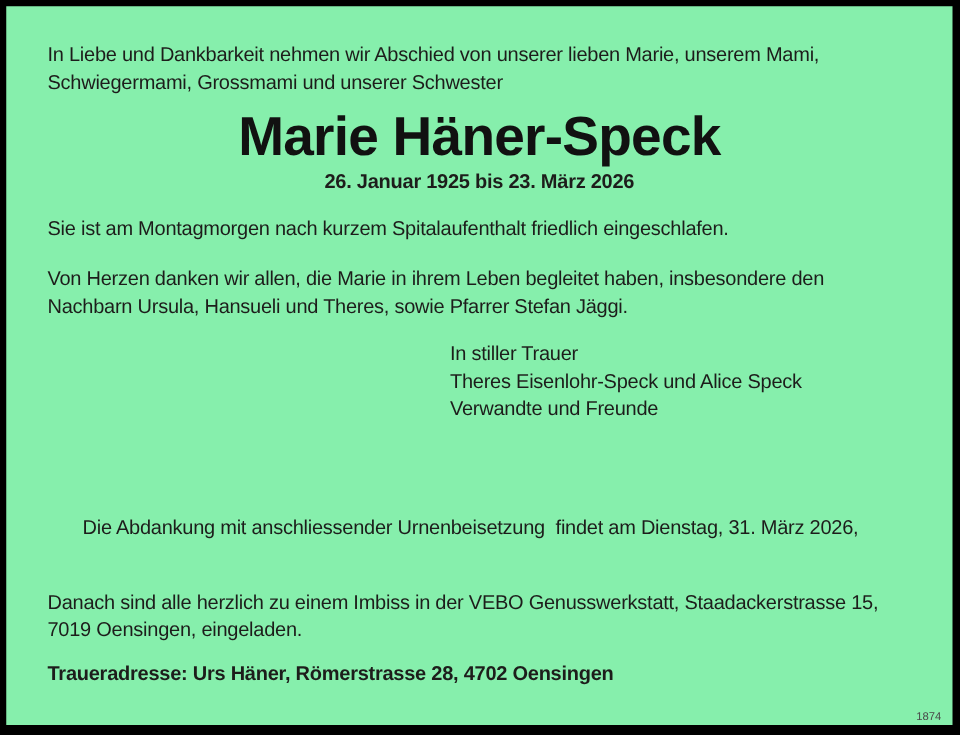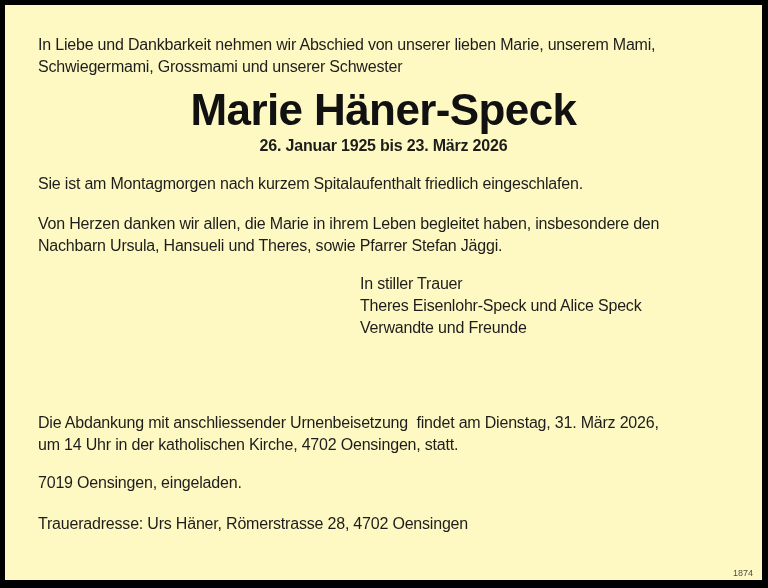"In Liebe und Dankbarkeit nehmen" .sheet { background: #fef9c3 -> #86efac }
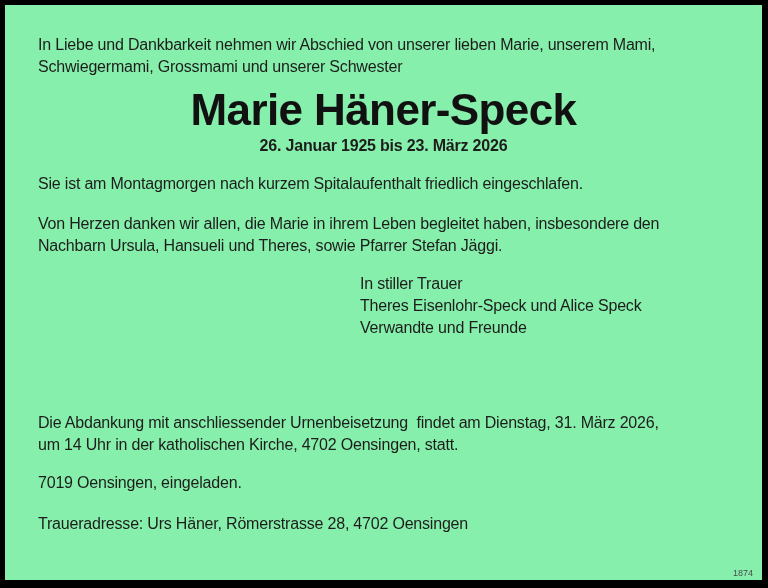"Die Abdankung mit anschliessender" .block-service { margin-left: none -> 28px }
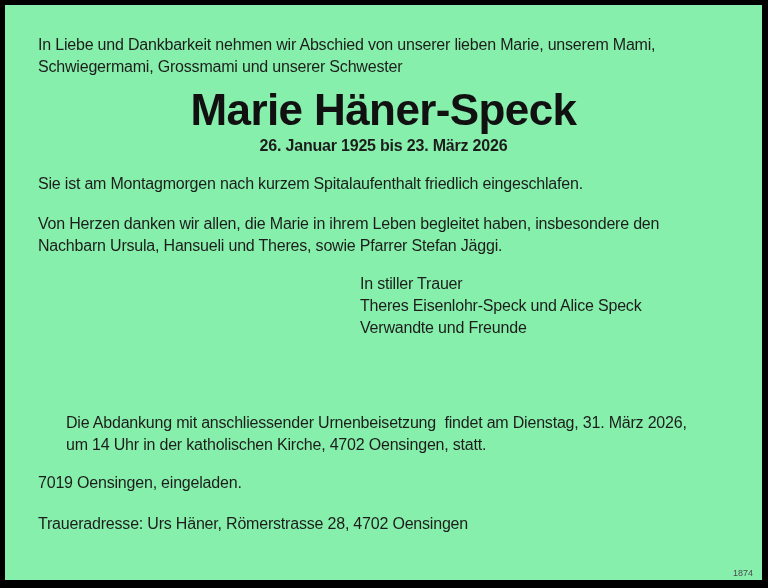"um 14 Uhr in der" div.line { html: <div>um 14 Uhr in der katholischen Kirche, 4702 Oensingen, statt.</div> -> none }
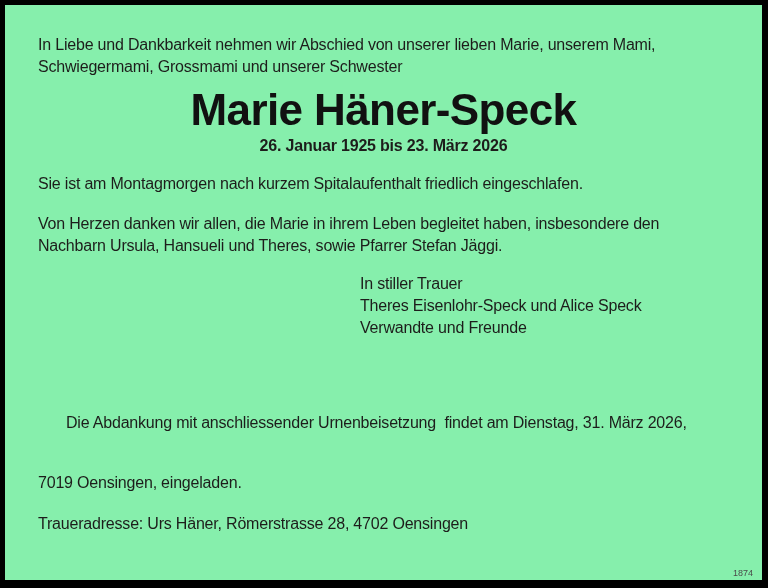"Danach sind alle herzlich zu" div.line { html: none -> <div>Danach sind alle herzlich zu einem Imbiss in der VEBO Genusswerkstatt, Staadackerstrasse 15,</div> }
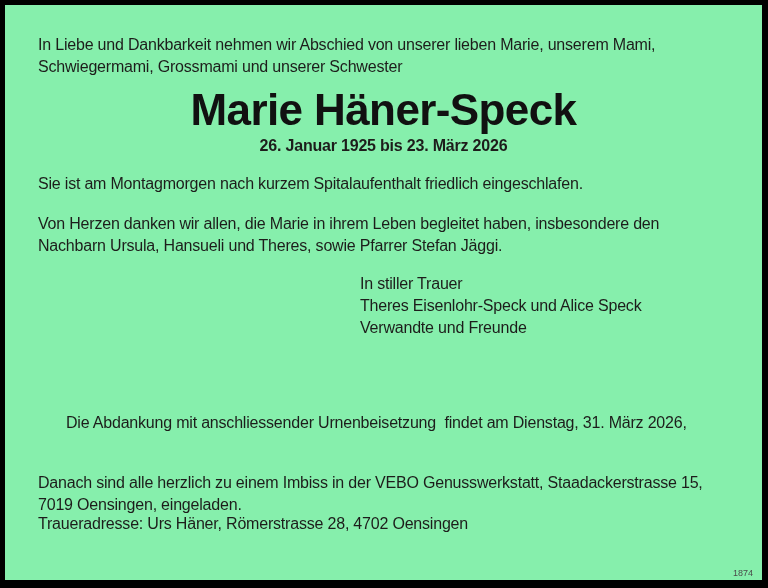"Traueradresse: Urs Häner, Römerstrasse" .block-address { font-weight: none -> bold; top: 508px -> 524px }
